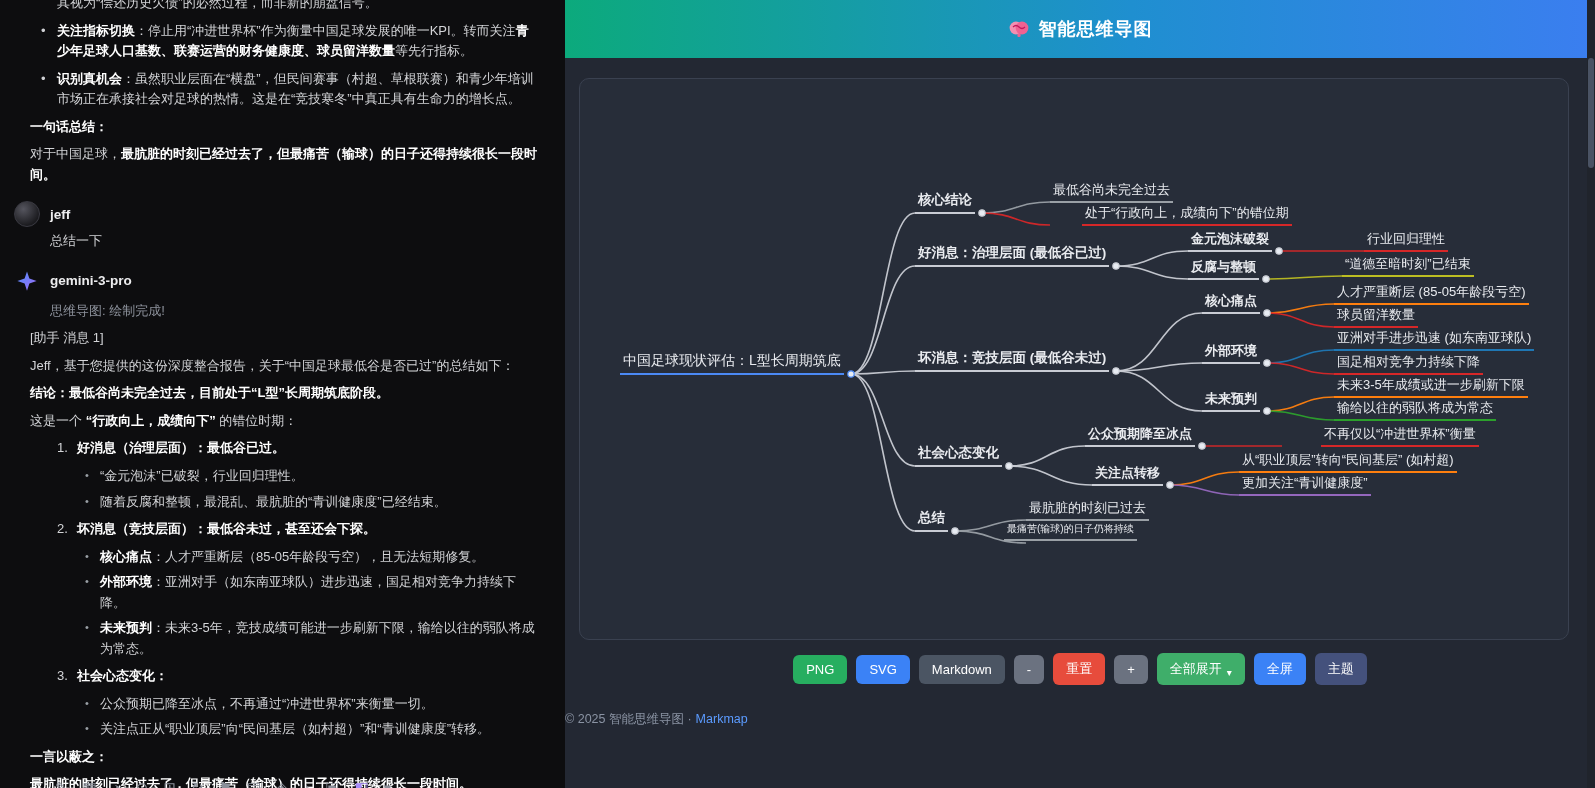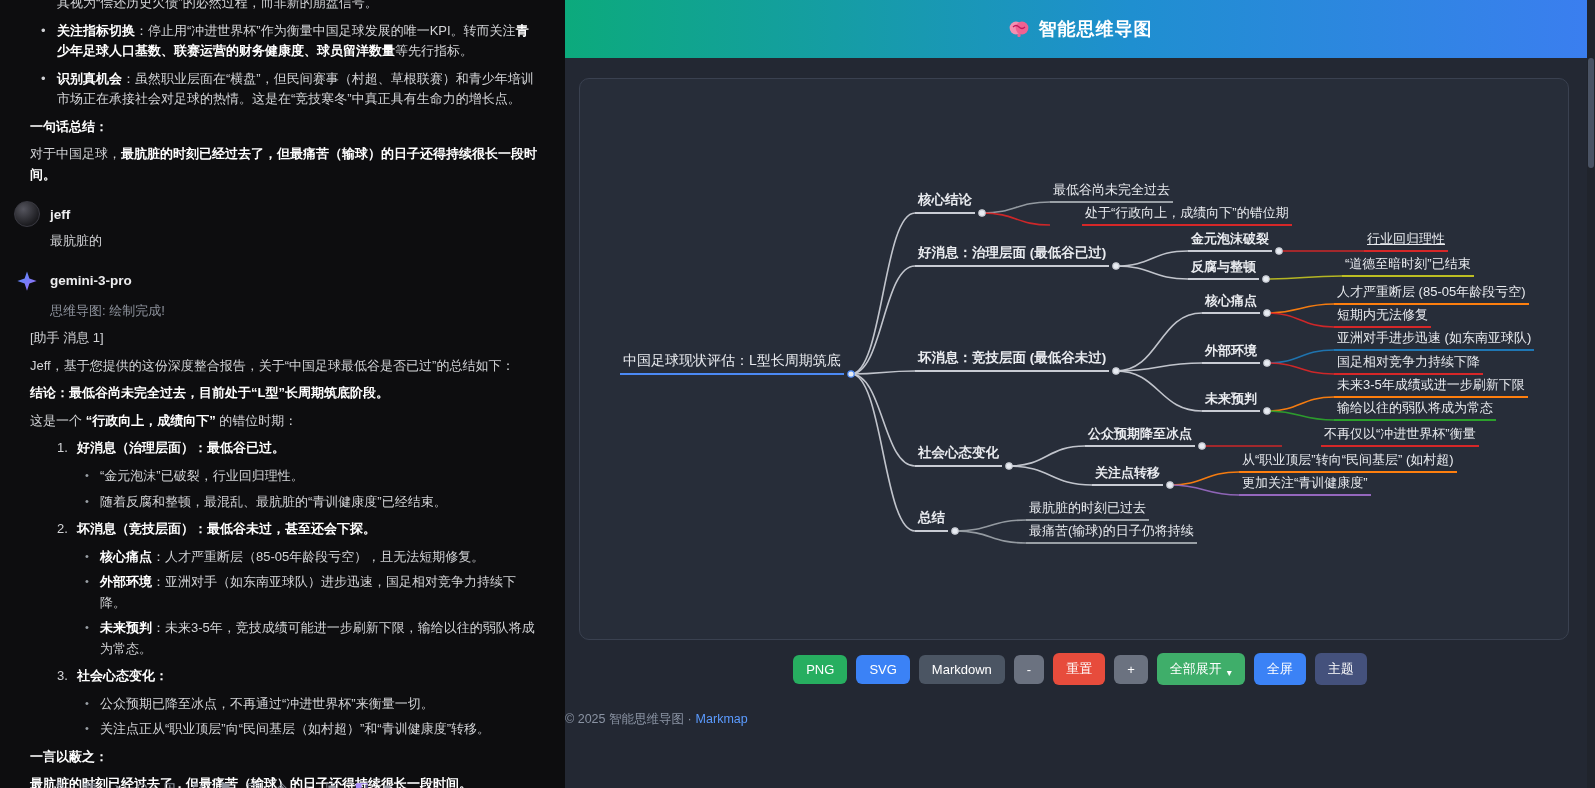"最肮脏的" span { text: 最肮脏的 -> 总结一下 }
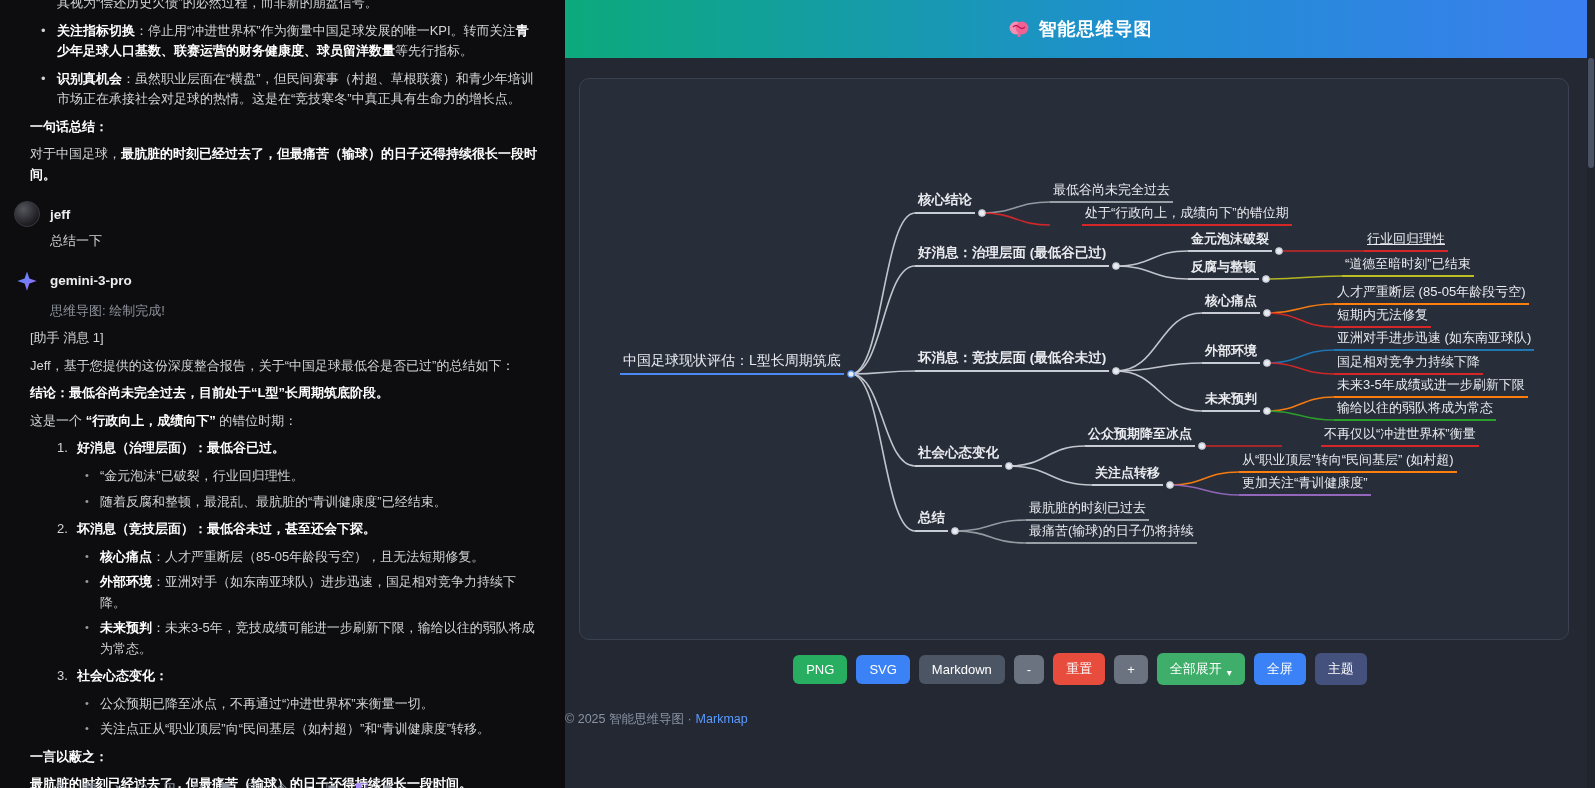"行业回归理性" div.mm-node { text-decoration: underline -> none }
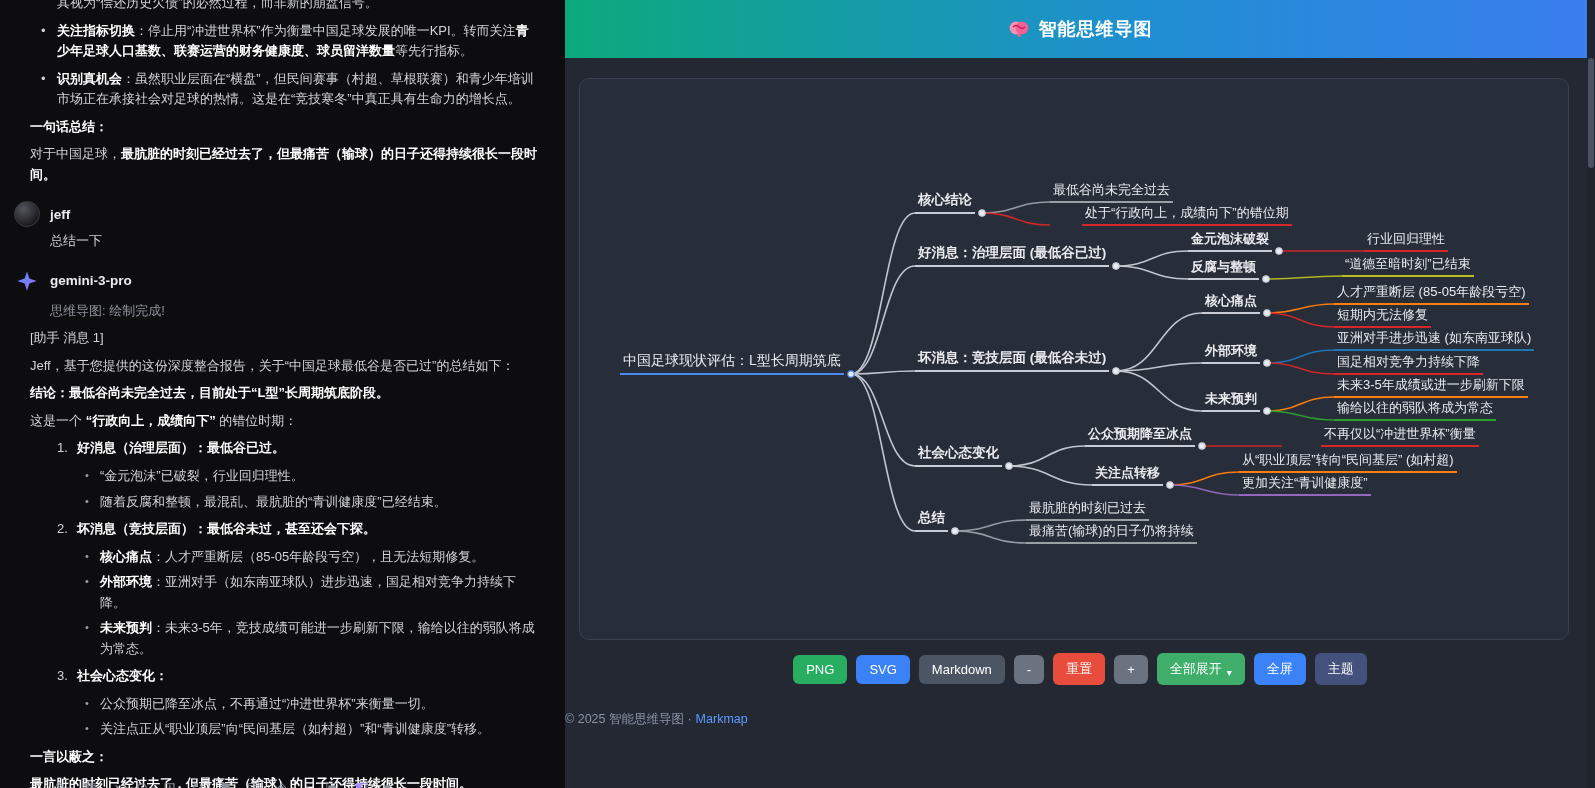"短期内无法修复" div.mm-node { text: 短期内无法修复 -> 球员留洋数量 }
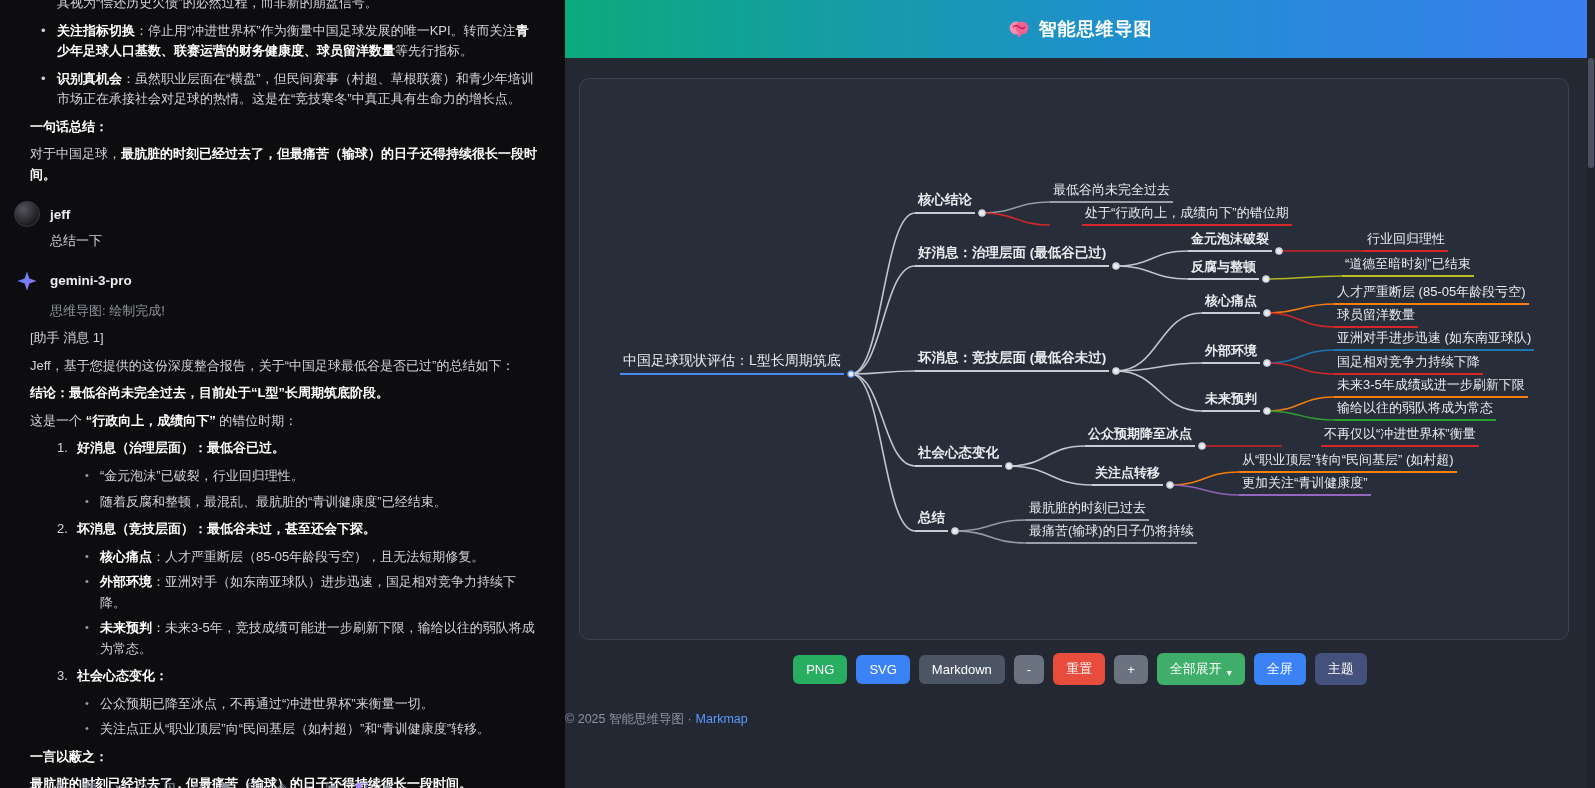"最痛苦(输球)的日子仍将持续" div.mm-node { font-size: 13px -> 10px; left: 446px -> 424px }
